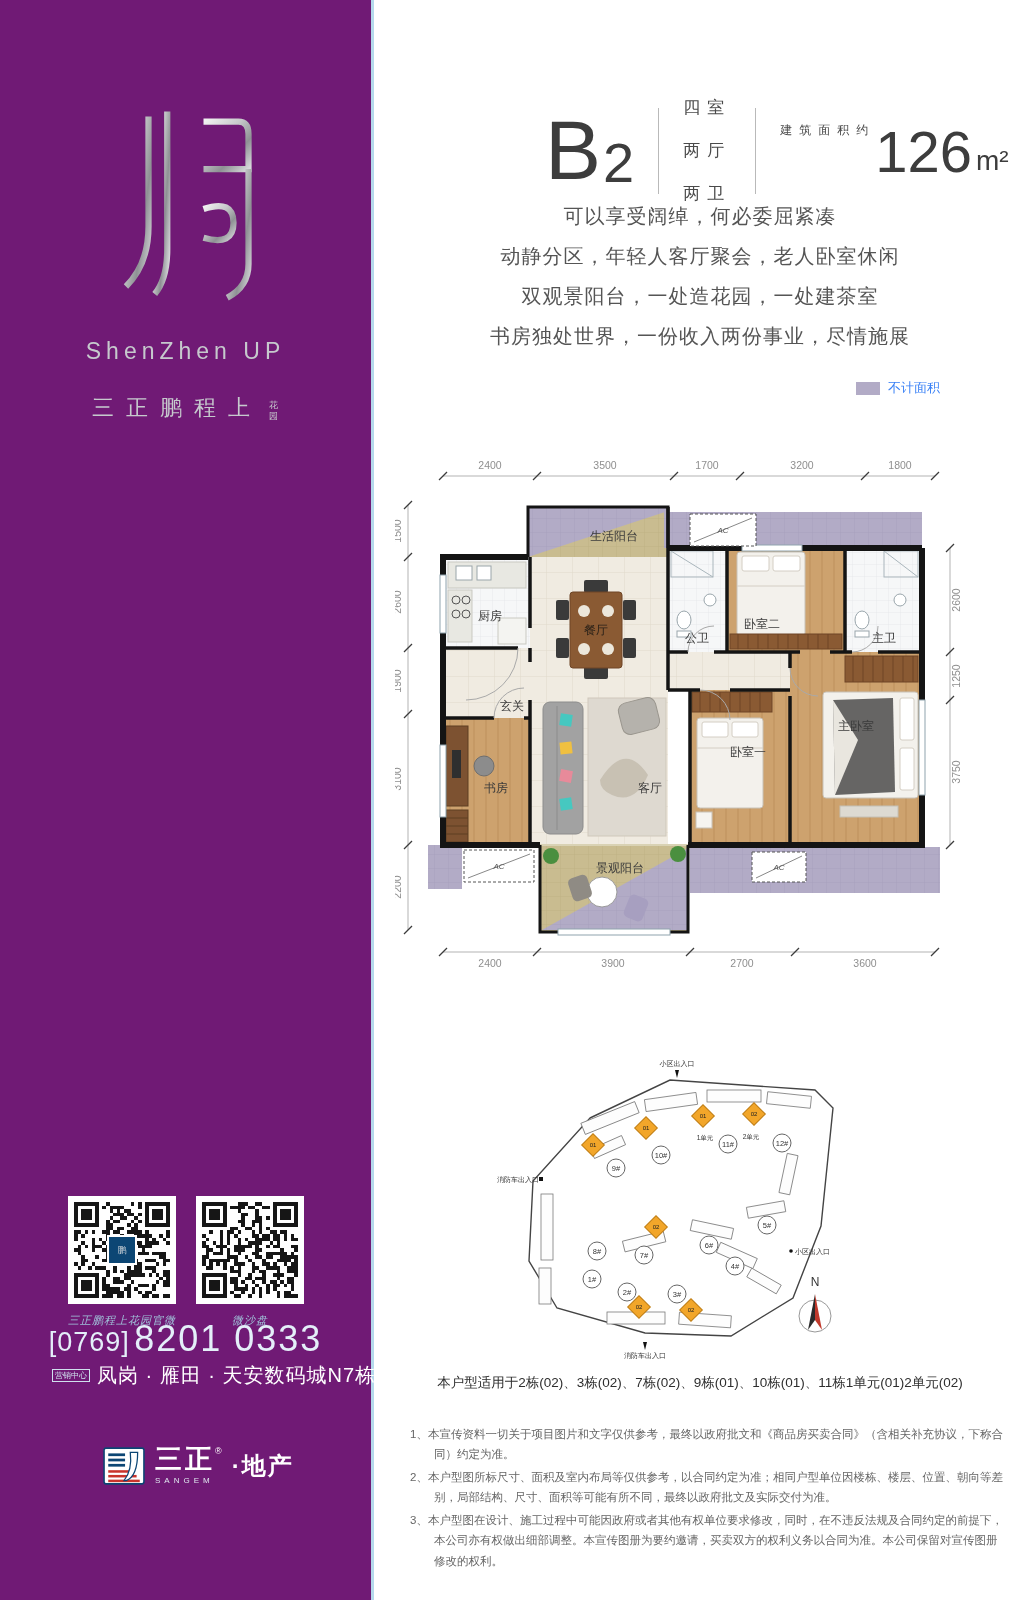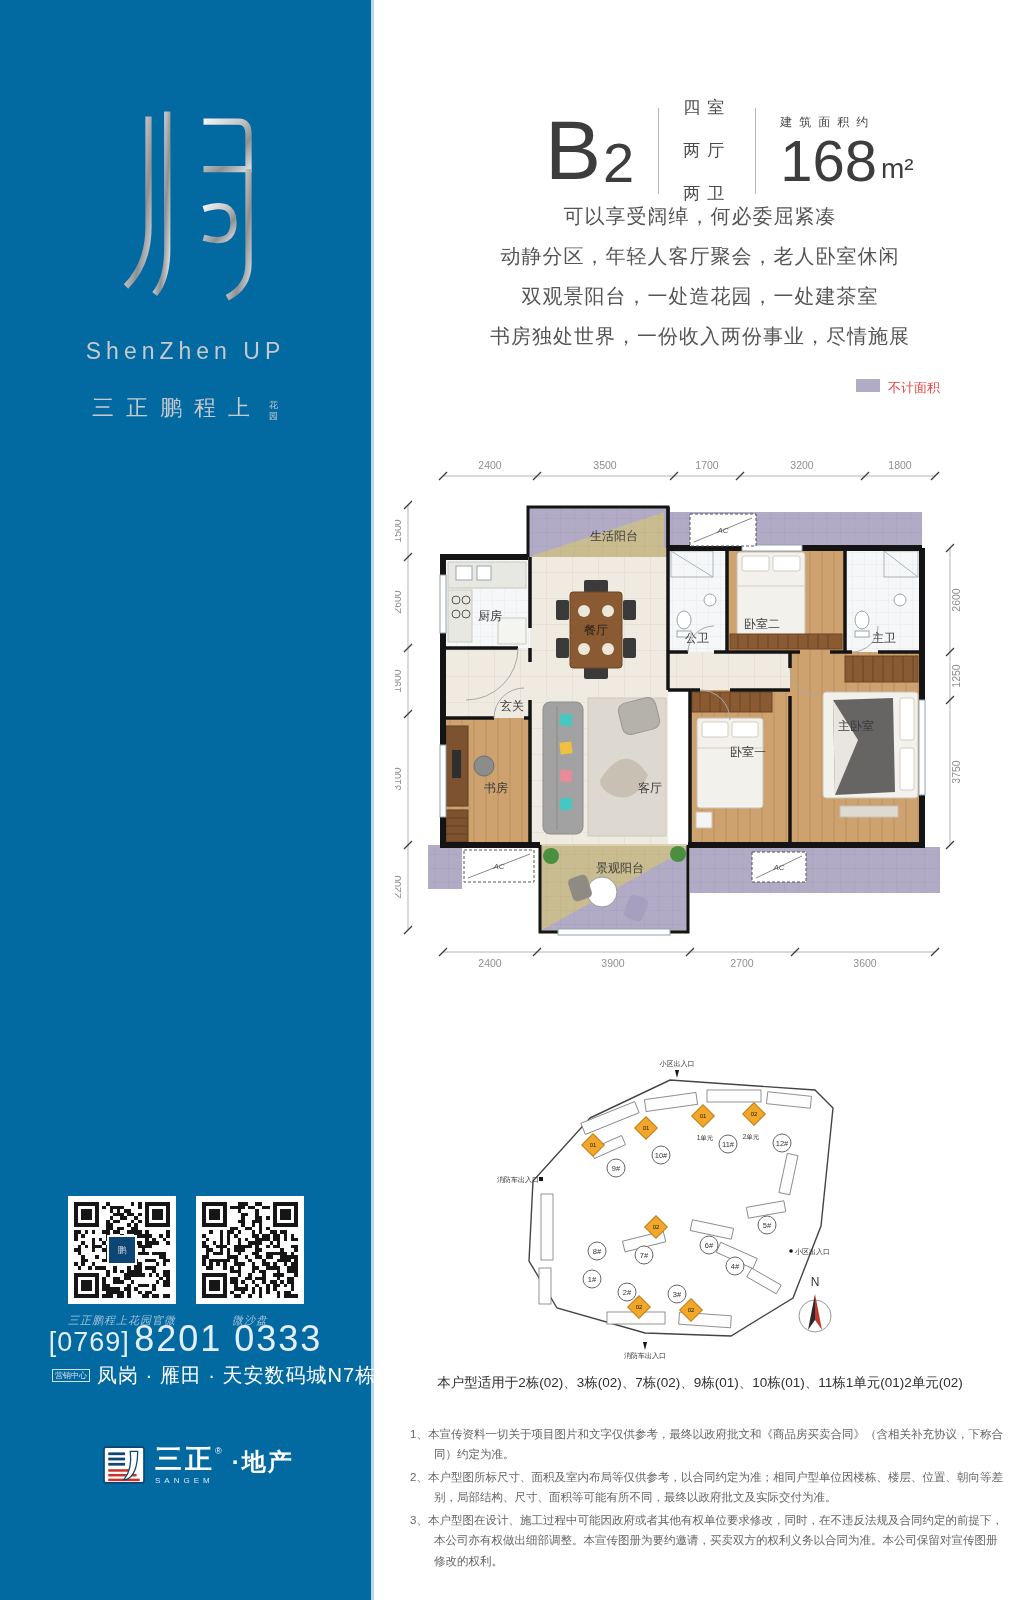"建筑面积约" .area-col { flex-direction: column -> row; text-align: none -> right }
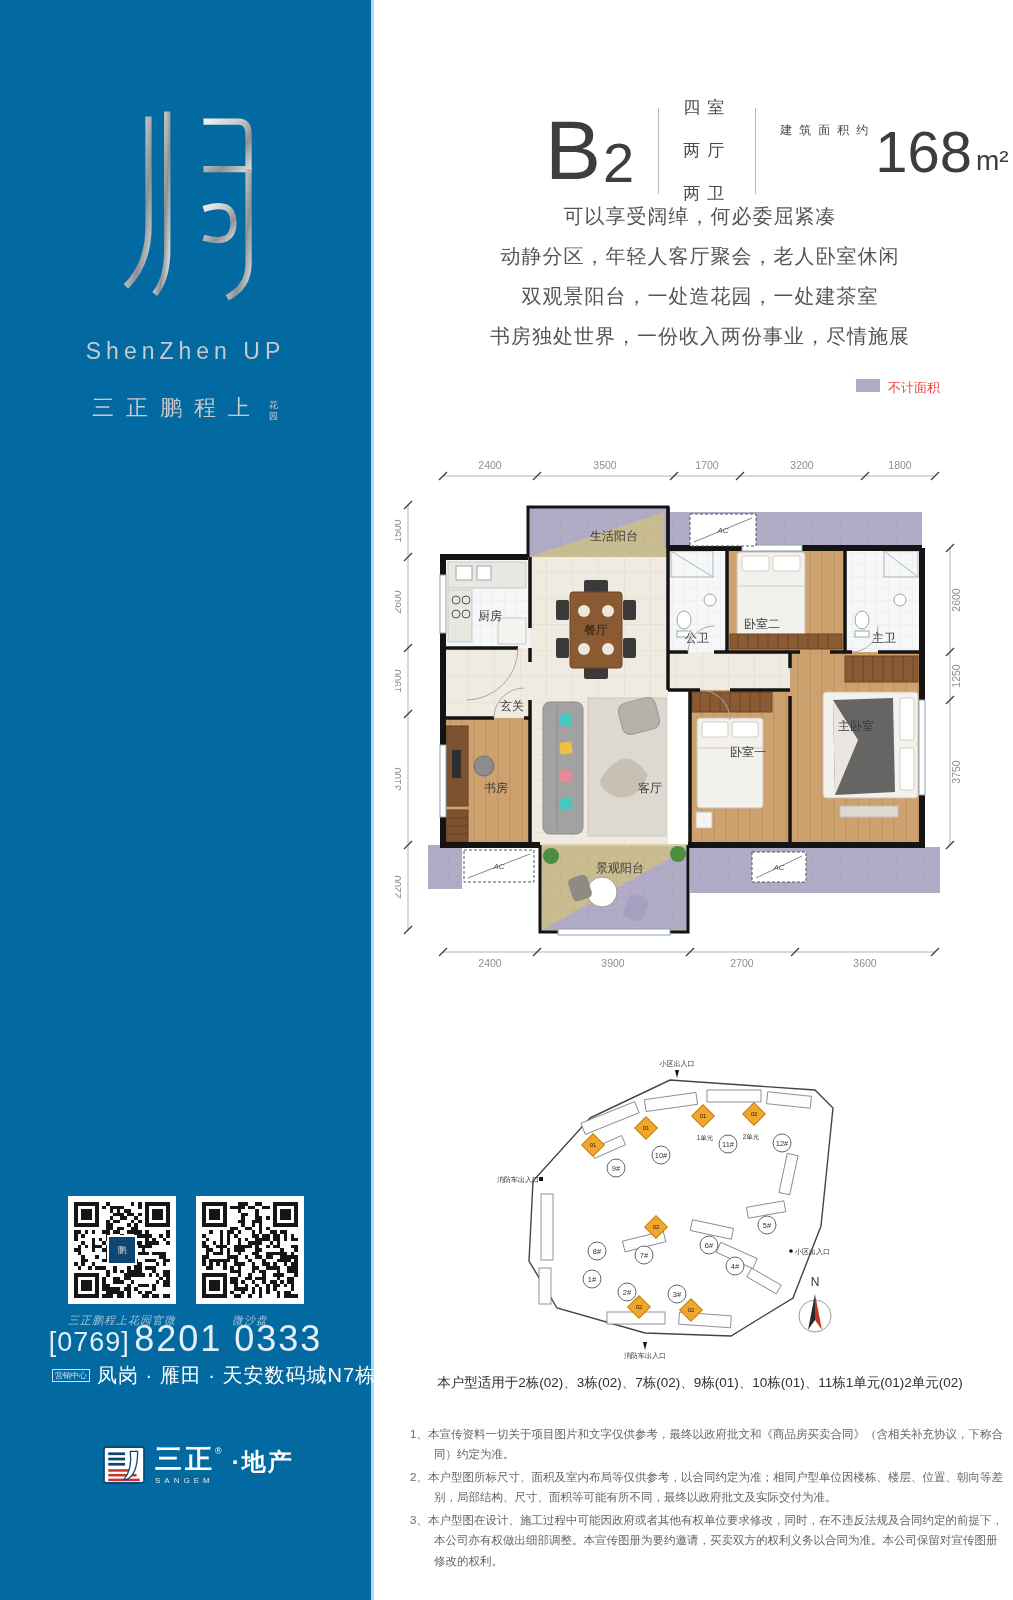"168" span.area-value { text: 168 -> 126 }
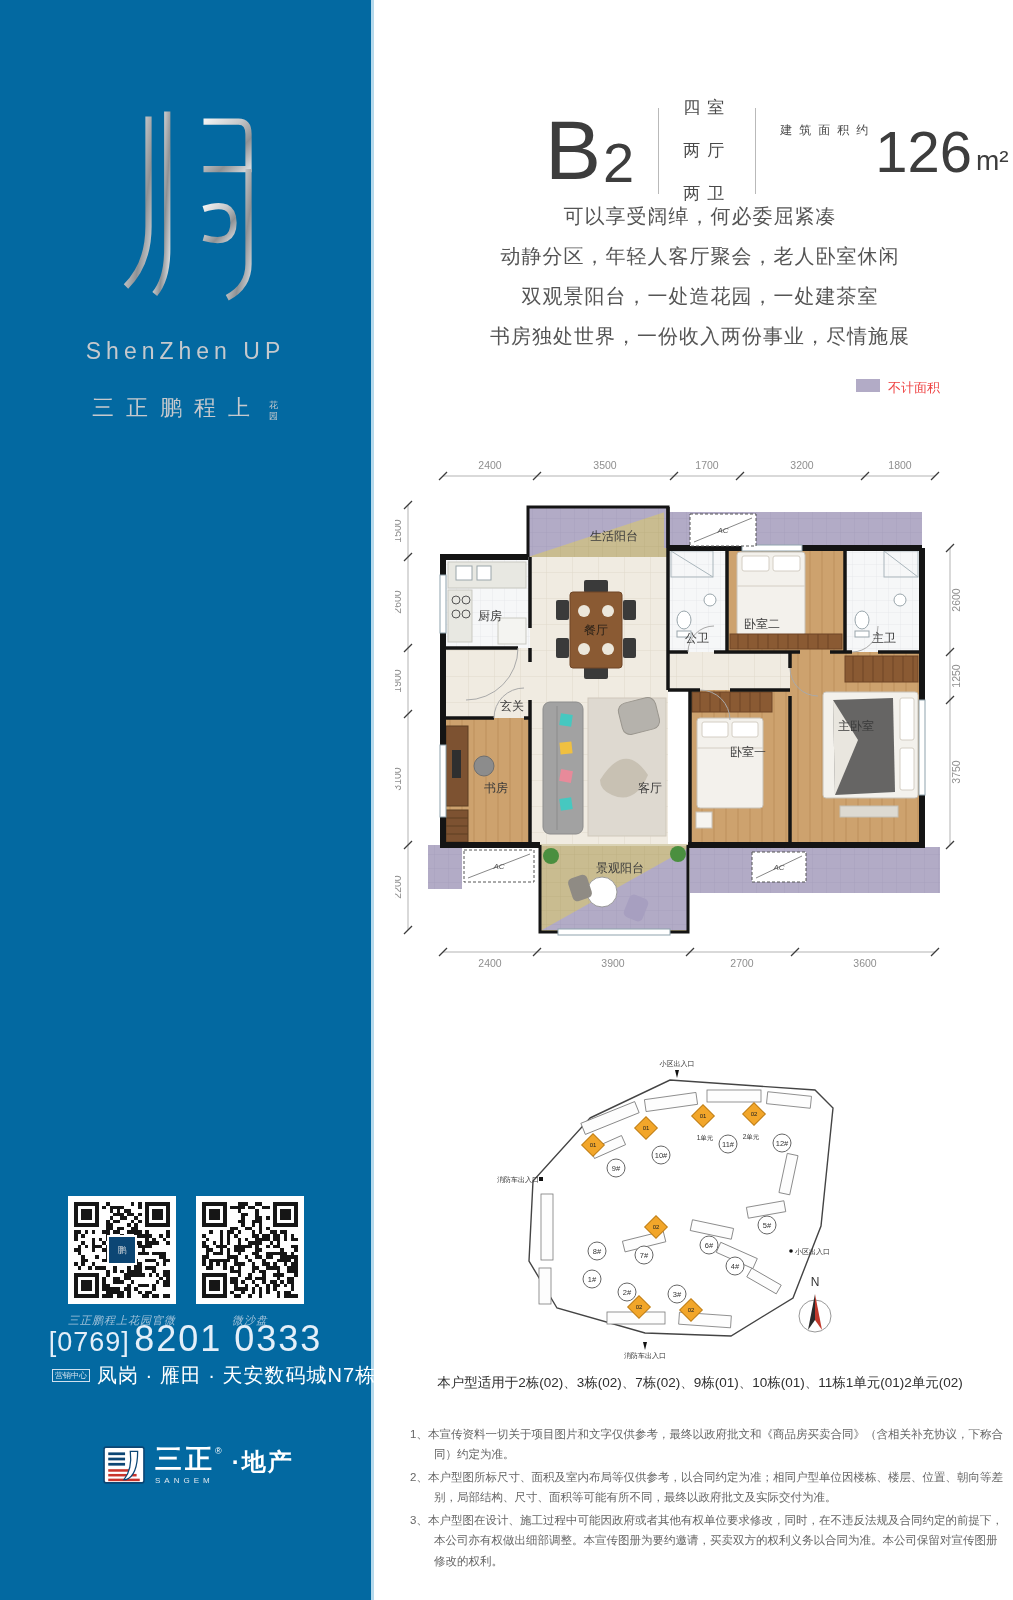"ShenZhen UP" .sidebar { background: #0369a1 -> #701a75 }
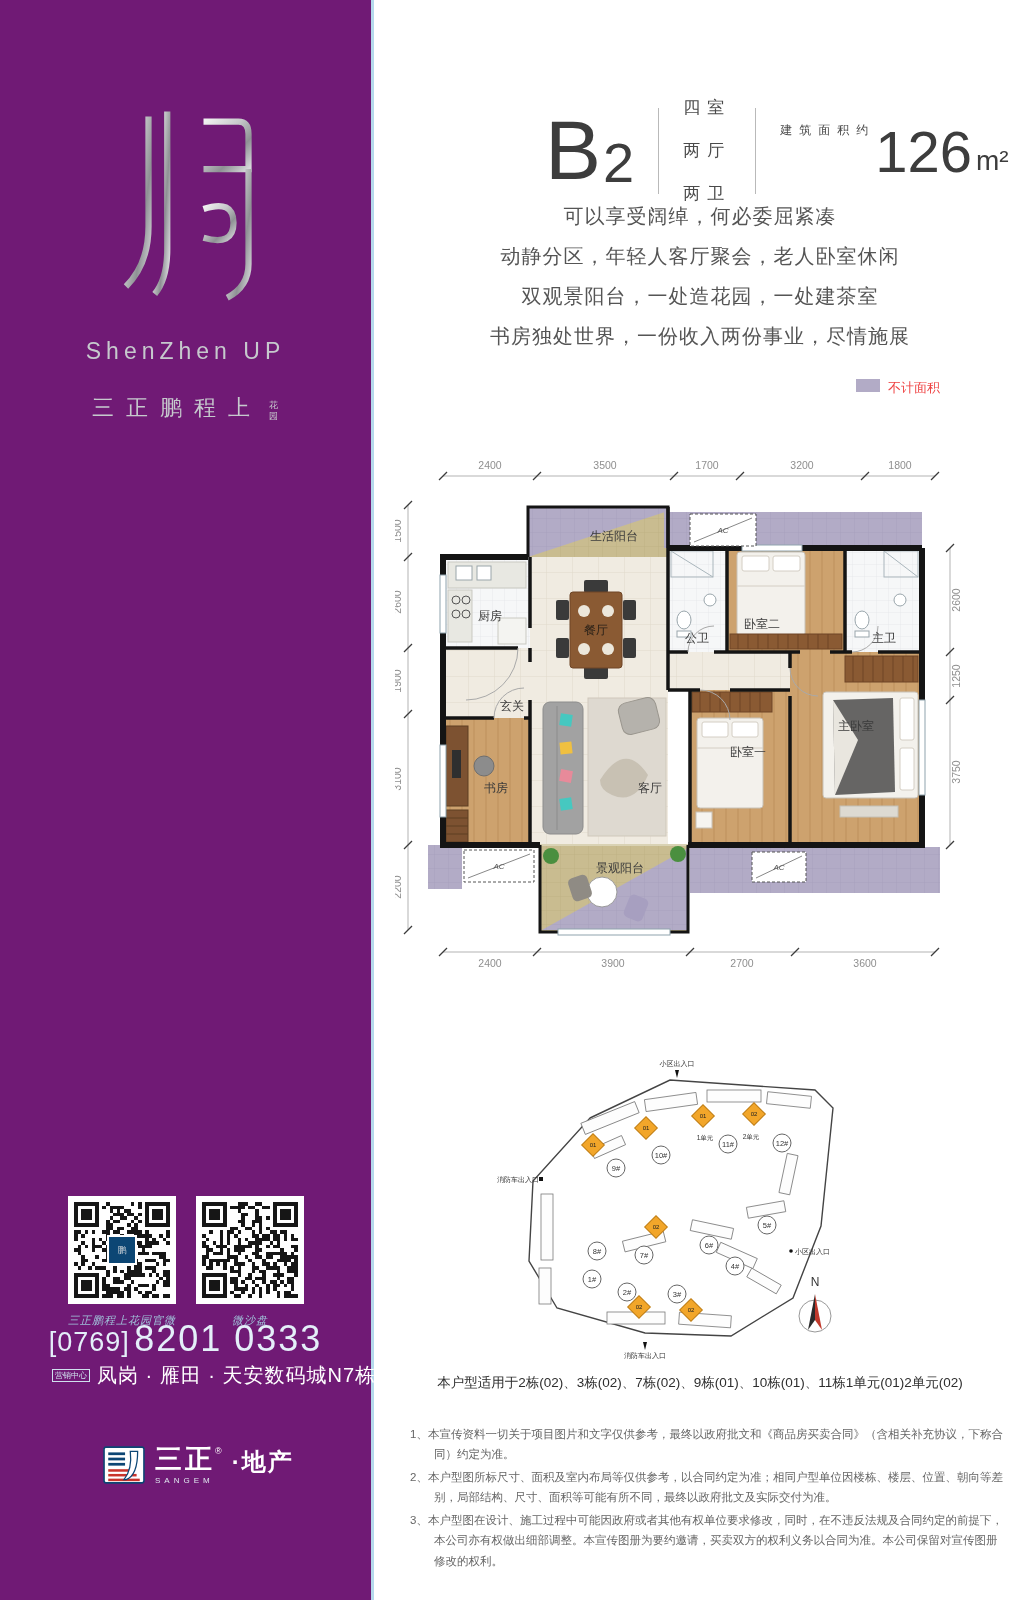"不计面积" .legend { align-items: none -> center; color: #ef4444 -> #3b82f6 }
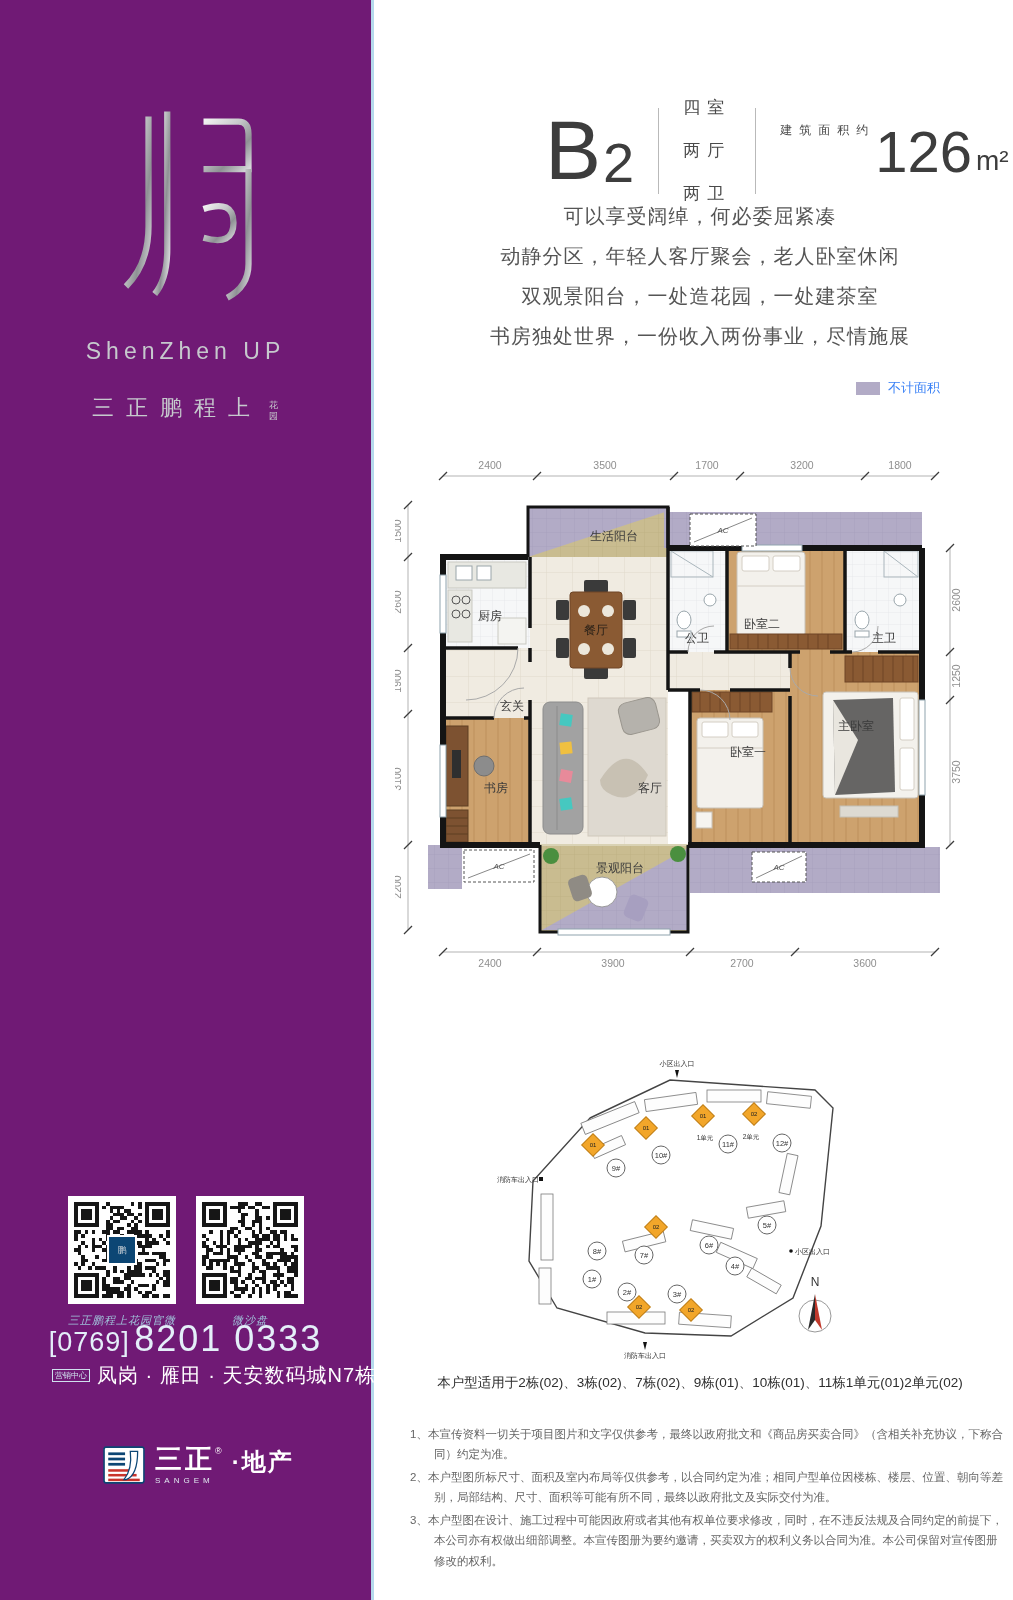"三正®" .company-row { align-items: flex-start -> center }
